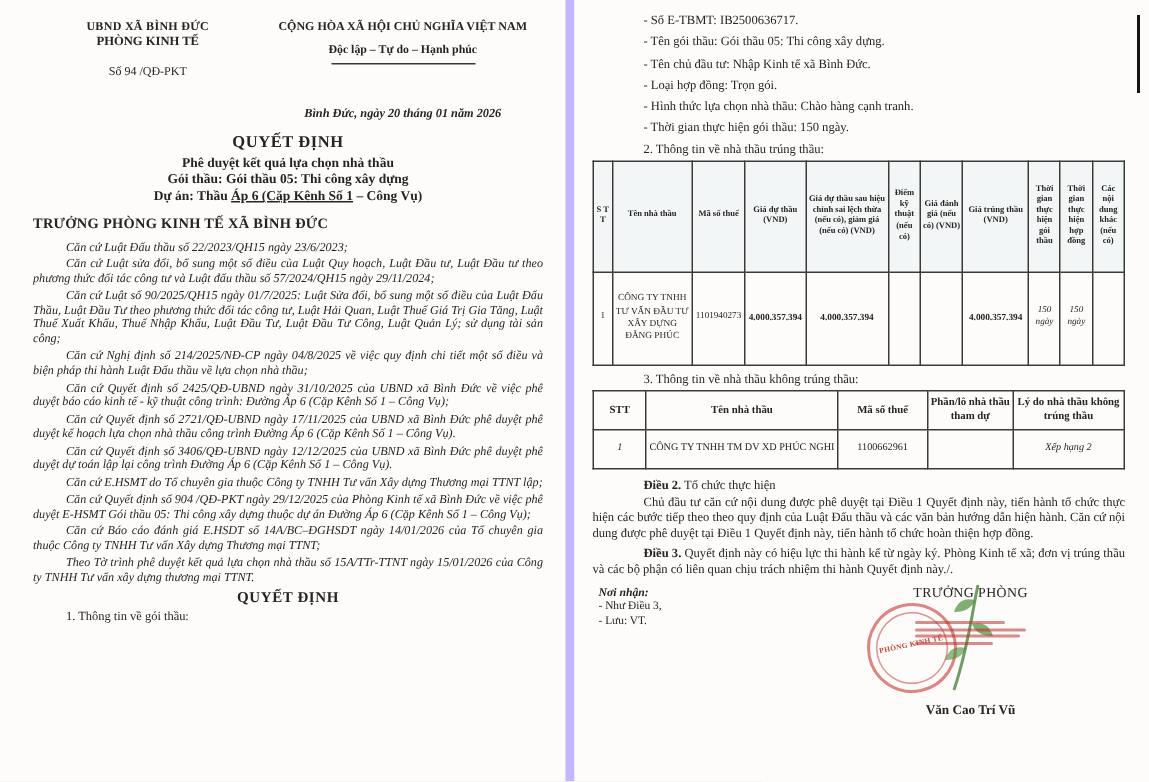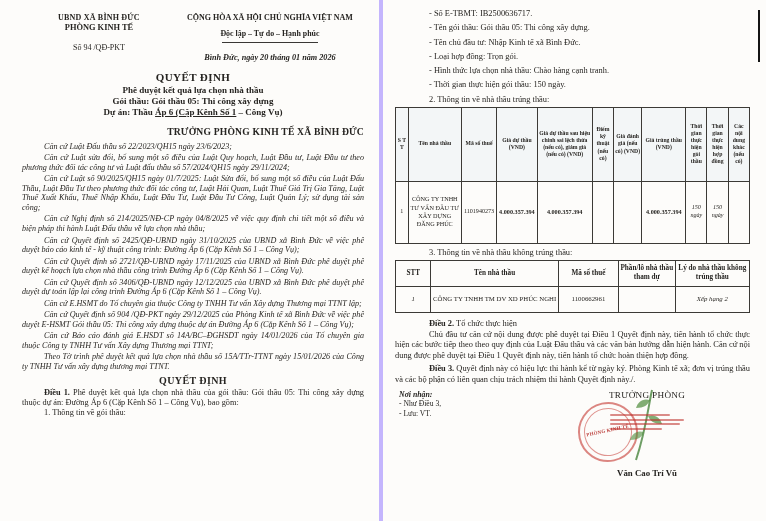"UBND XÃ BÌNH ĐỨC" .page--left { border-right: 4px solid #c4b5fd -> 6px solid #c4b5fd }
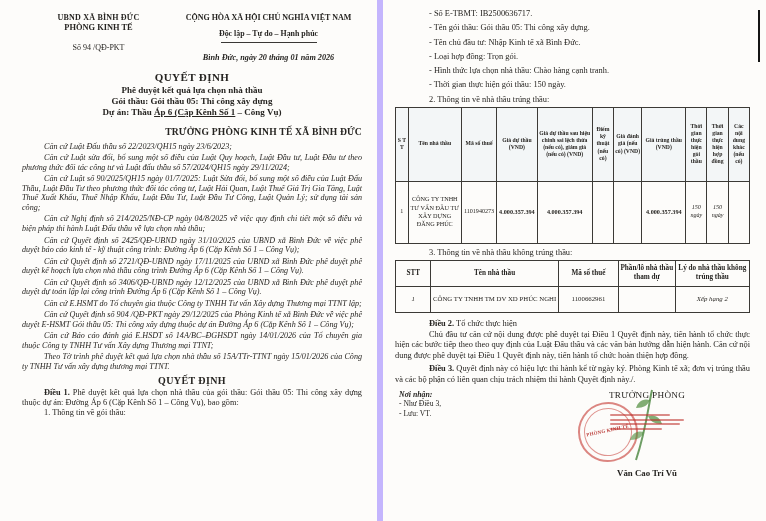"Bình Đức, ngày 20 tháng" .place-date { margin-top: 10px -> 28px }
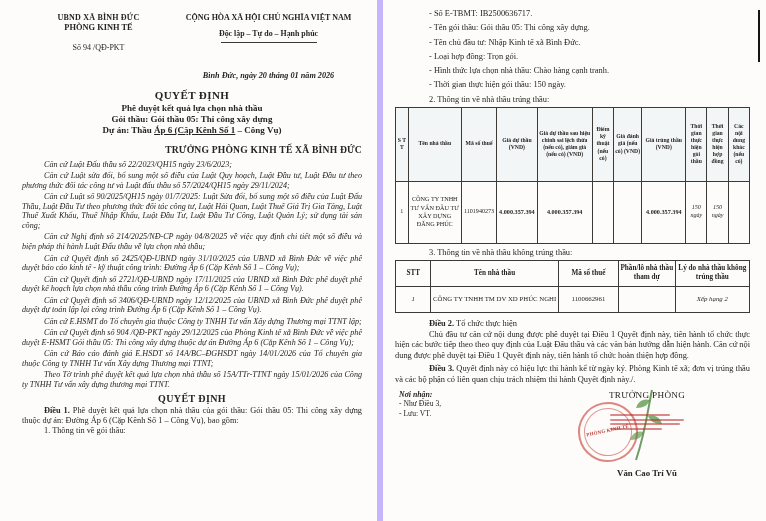"TRƯỞNG PHÒNG KINH TẾ XÃ" .authority { text-align: right -> left }
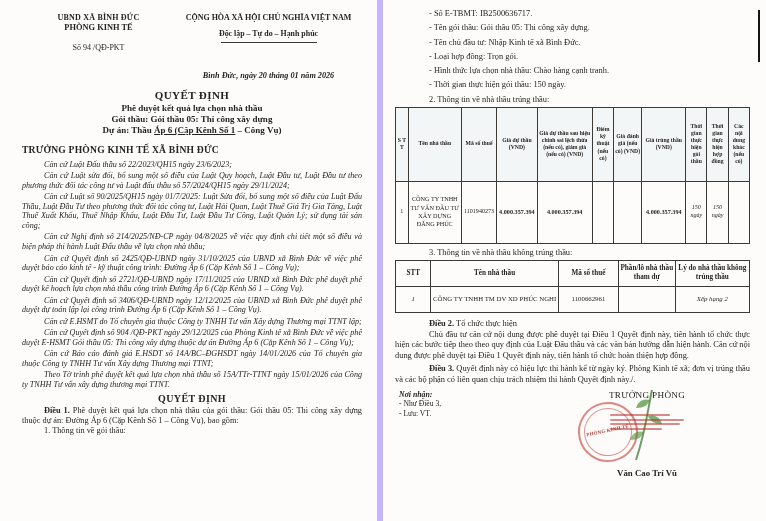"Điều 1. Phê duyệt kết" p.article-p { html: <p><span>Điều 1.</span><span> Phê duyệt kết quả lựa chọn nhà thầu của gói thầu: Gói thầu 05: Thi công xây dựng thuộc dự án: Đường Áp 6 (Cặp Kênh Số 1 – Công Vụ), bao gồm:</span></p> -> none }
